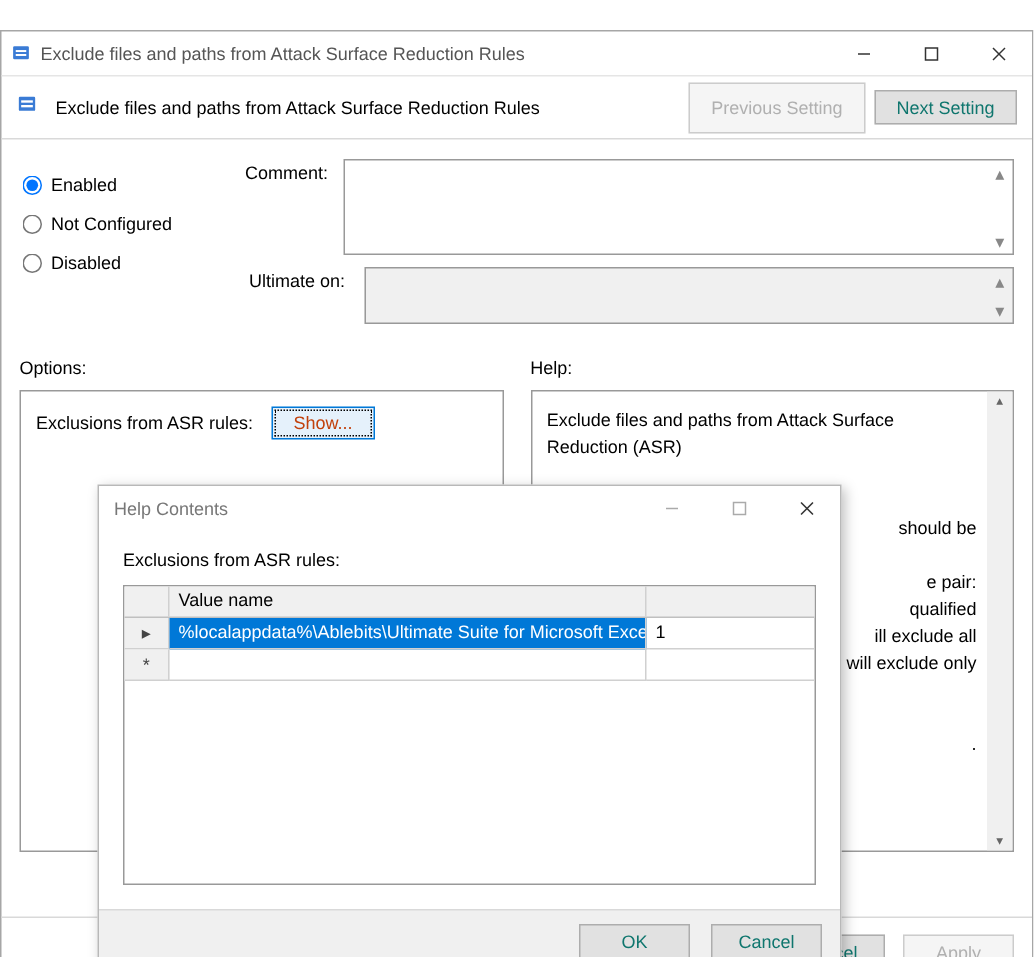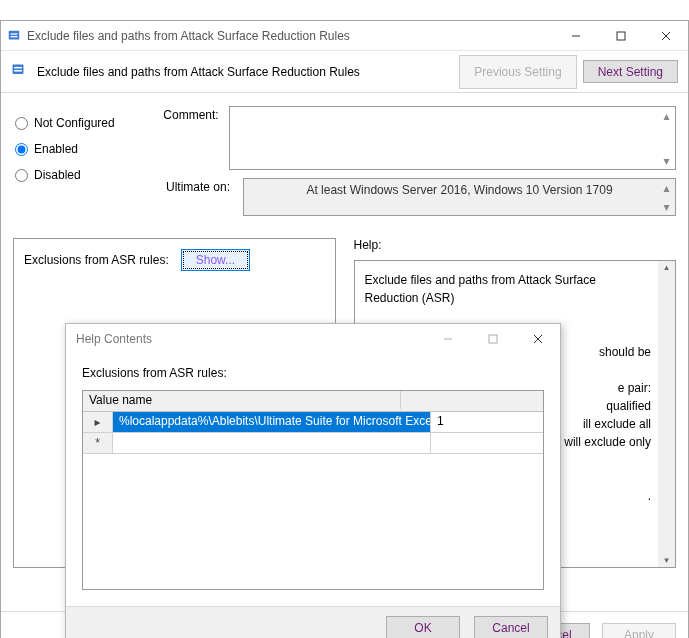"Next Setting" .flat-btn { color: #701a75 -> #0f766e }
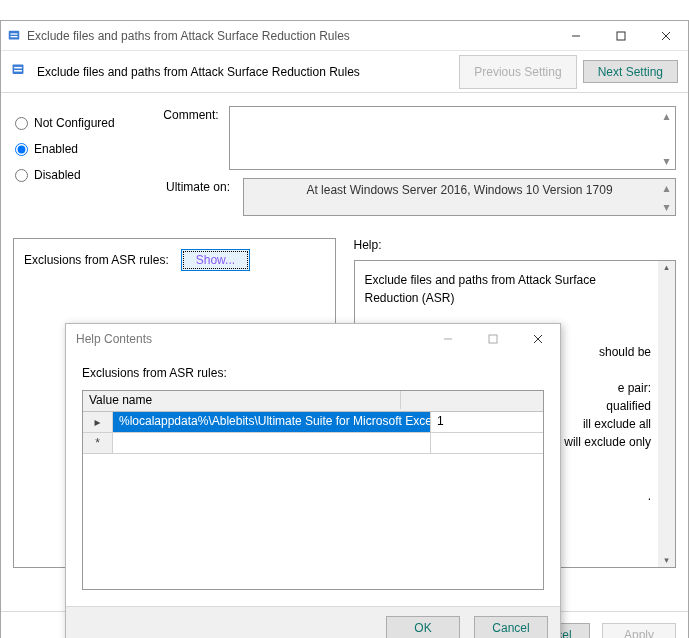"Not Configured" label.radio-item { order: before "Enabled" -> after "Enabled" }
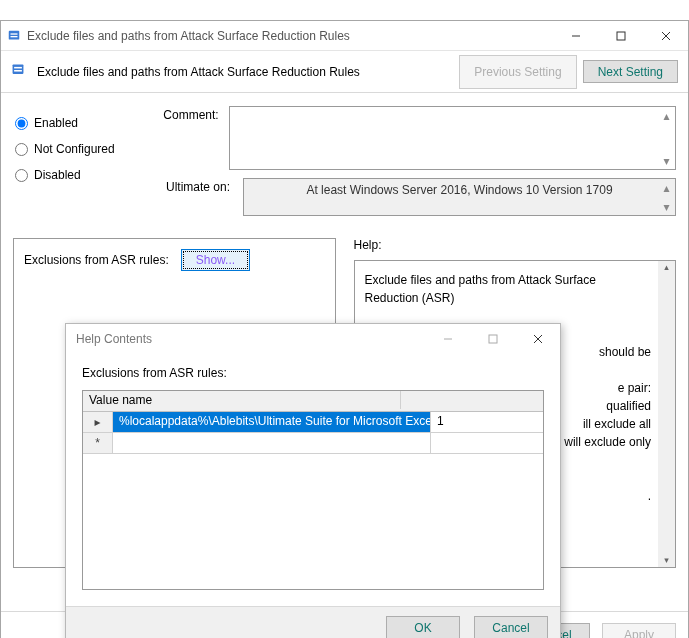"At least Windows Server 2016," span { html: <span>At least Windows Server 2016, Windows 10 Version 1709</span> -> none }
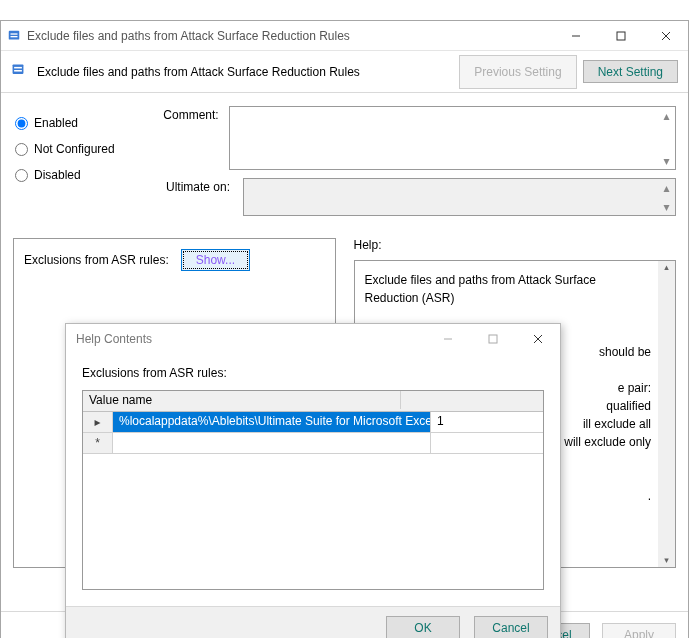"Options:" div.col-label { html: none -> <div>Options:</div> }
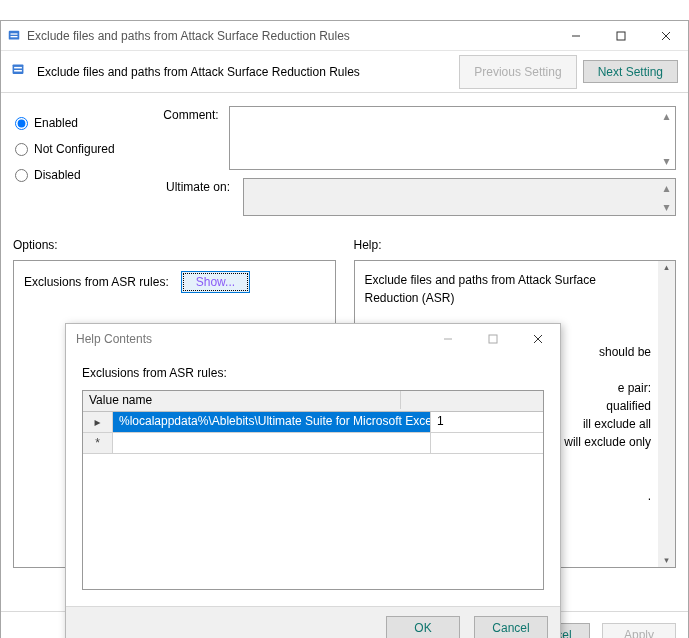"Show..." .show-btn { color: #8b5cf6 -> #c2410c }
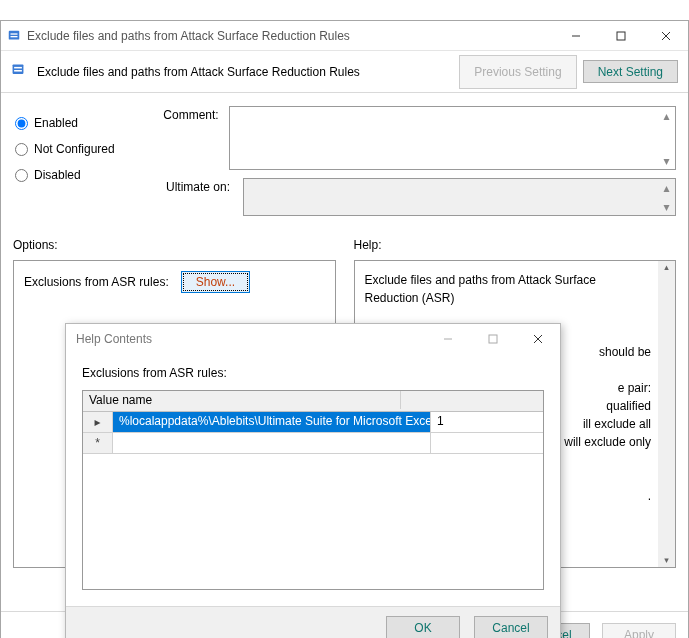"Value name" .grid-head { flex-direction: column -> none }
